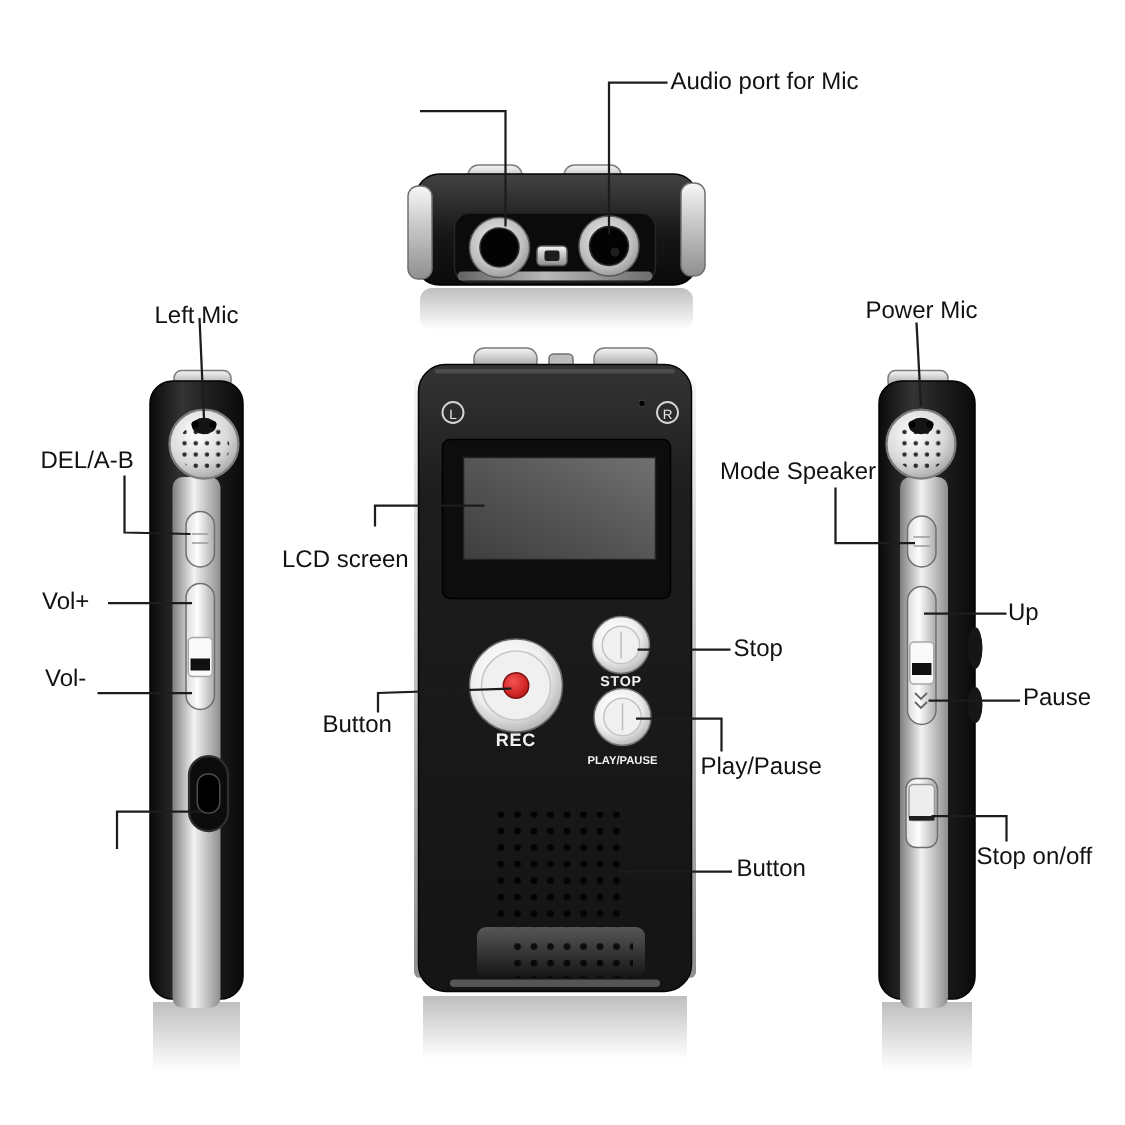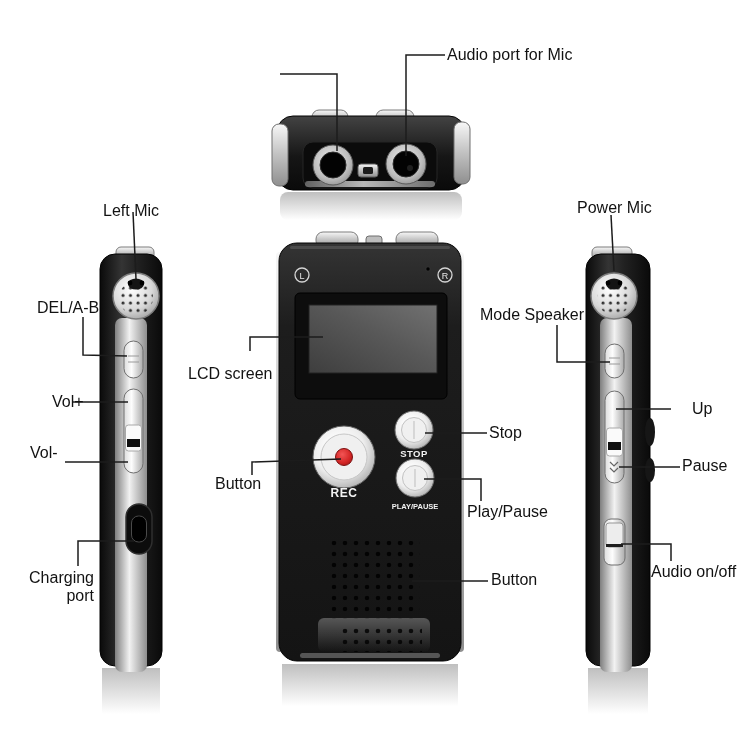"DEL/A-B" div.lbl { left: 37px -> 27px }
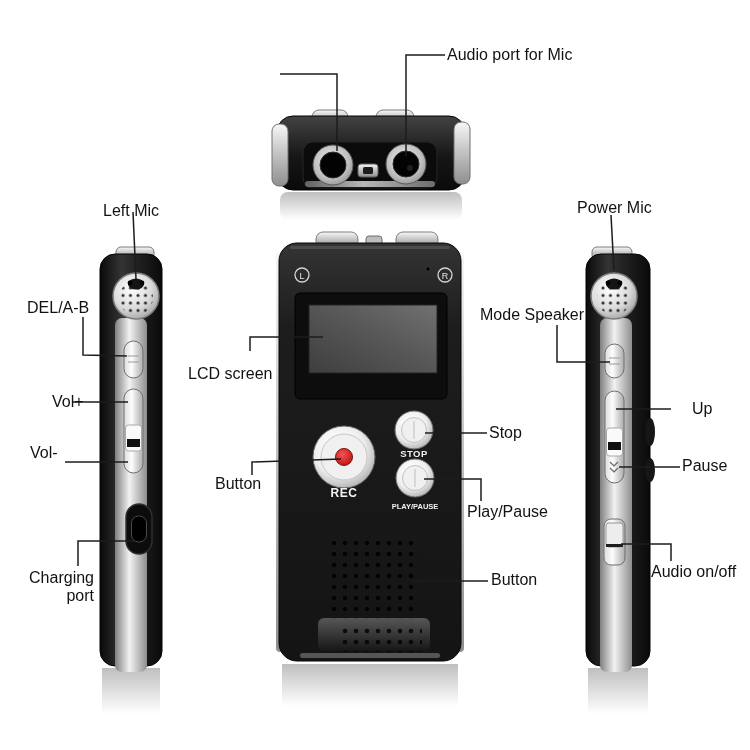"Vol+" div.lbl { left: 52px -> 28px }
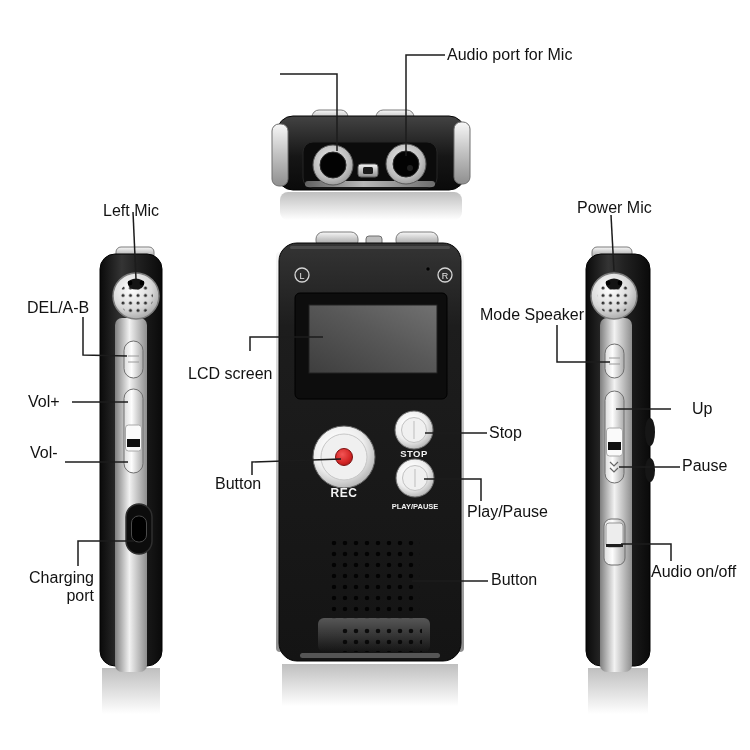"Up" div.lbl { left: 692px -> 672px }
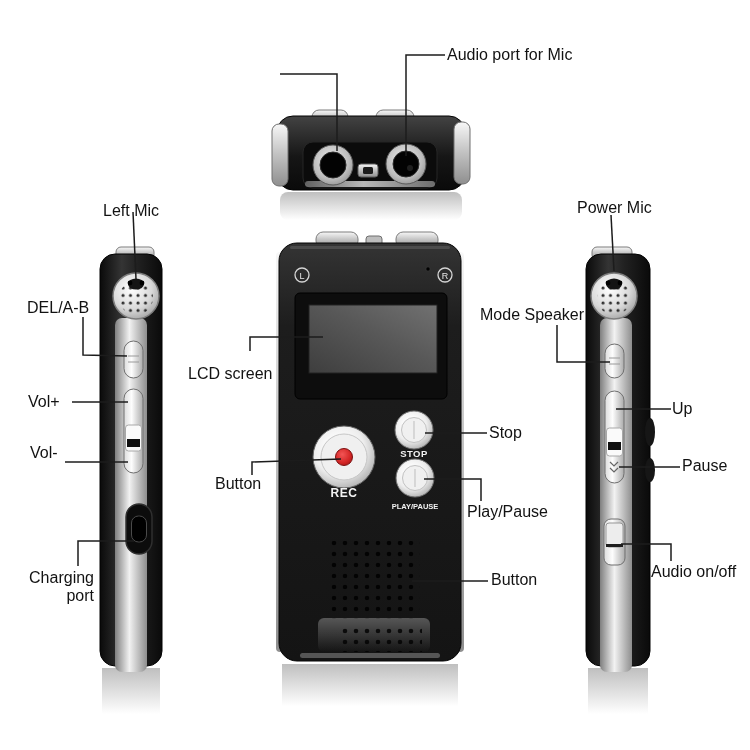"Charging port" div.lbl { html: <div>Charging port</div> -> none }
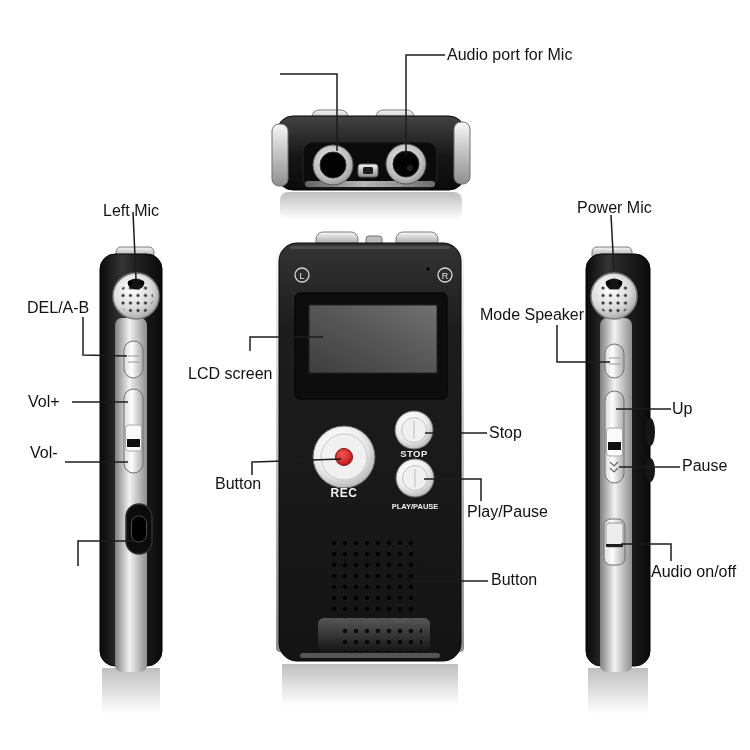"Audio on/off" div.lbl { text: Audio -> Stop }
